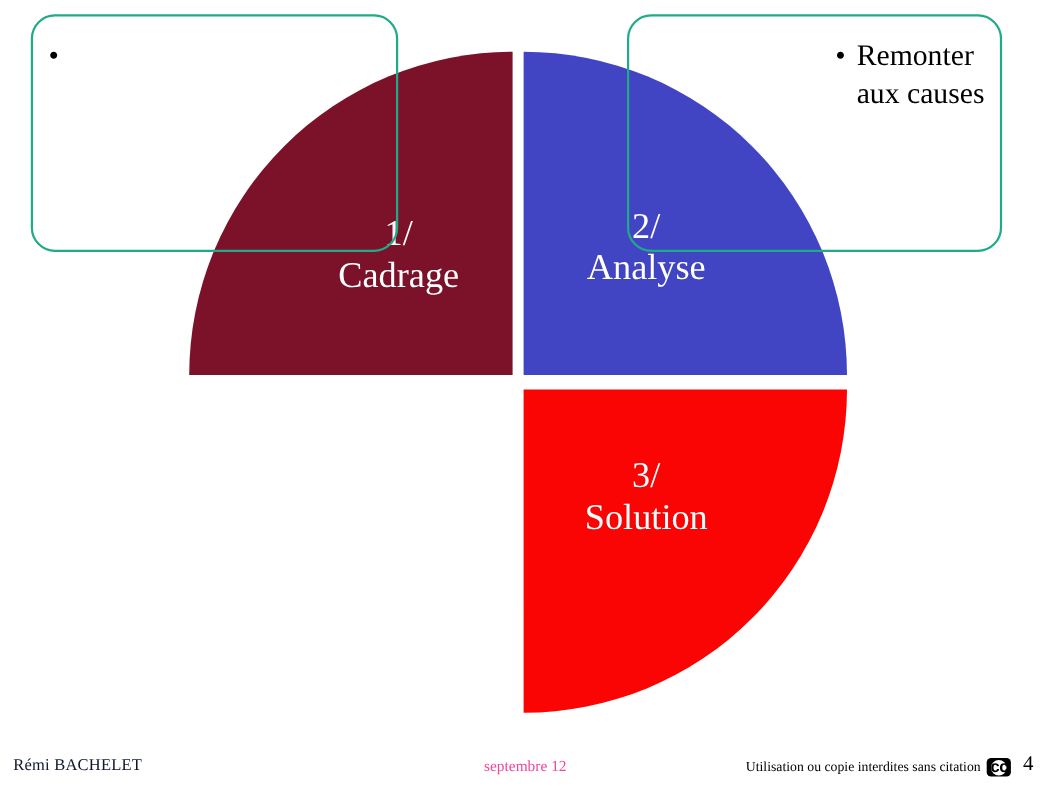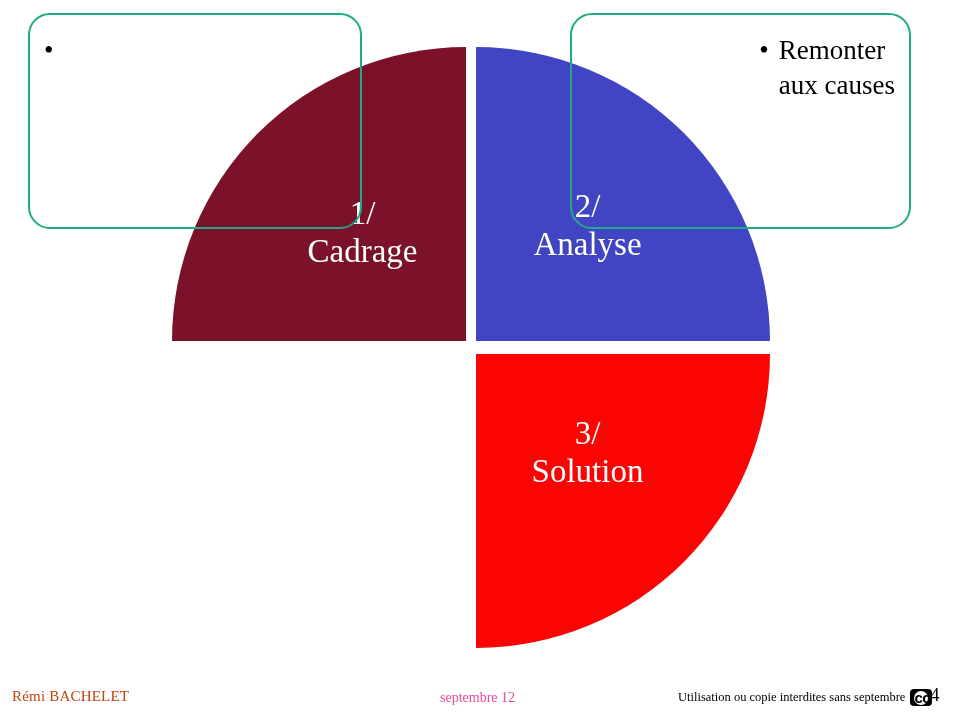"Rémi BACHELET" #footer-author { color: #c2410c -> #0f172a }
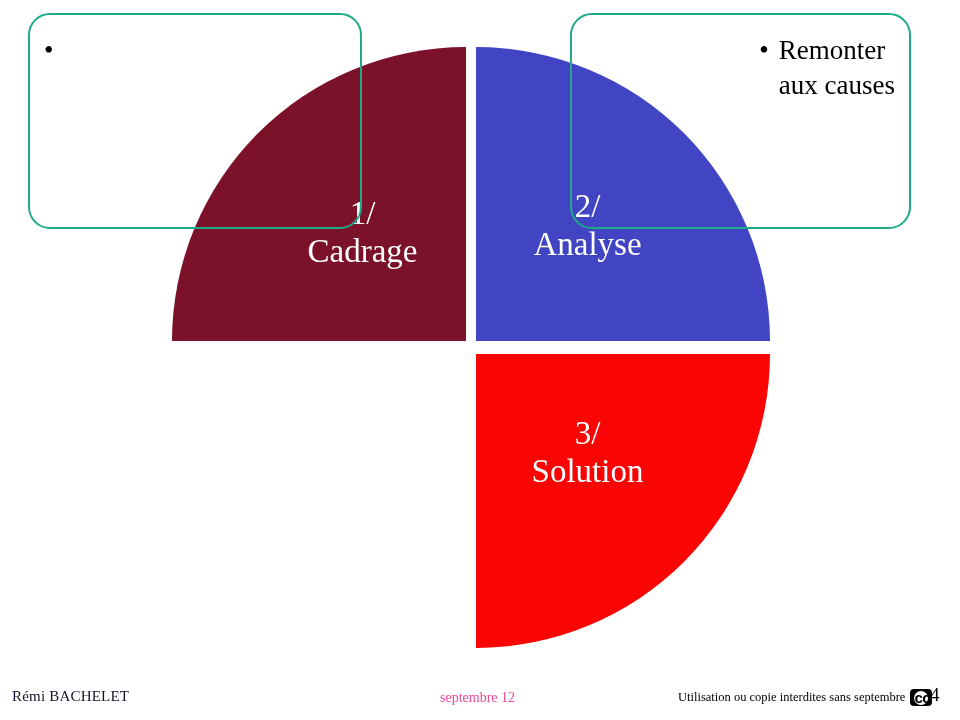"Utilisation ou copie interdites sans" span { text: septembre -> citation }
